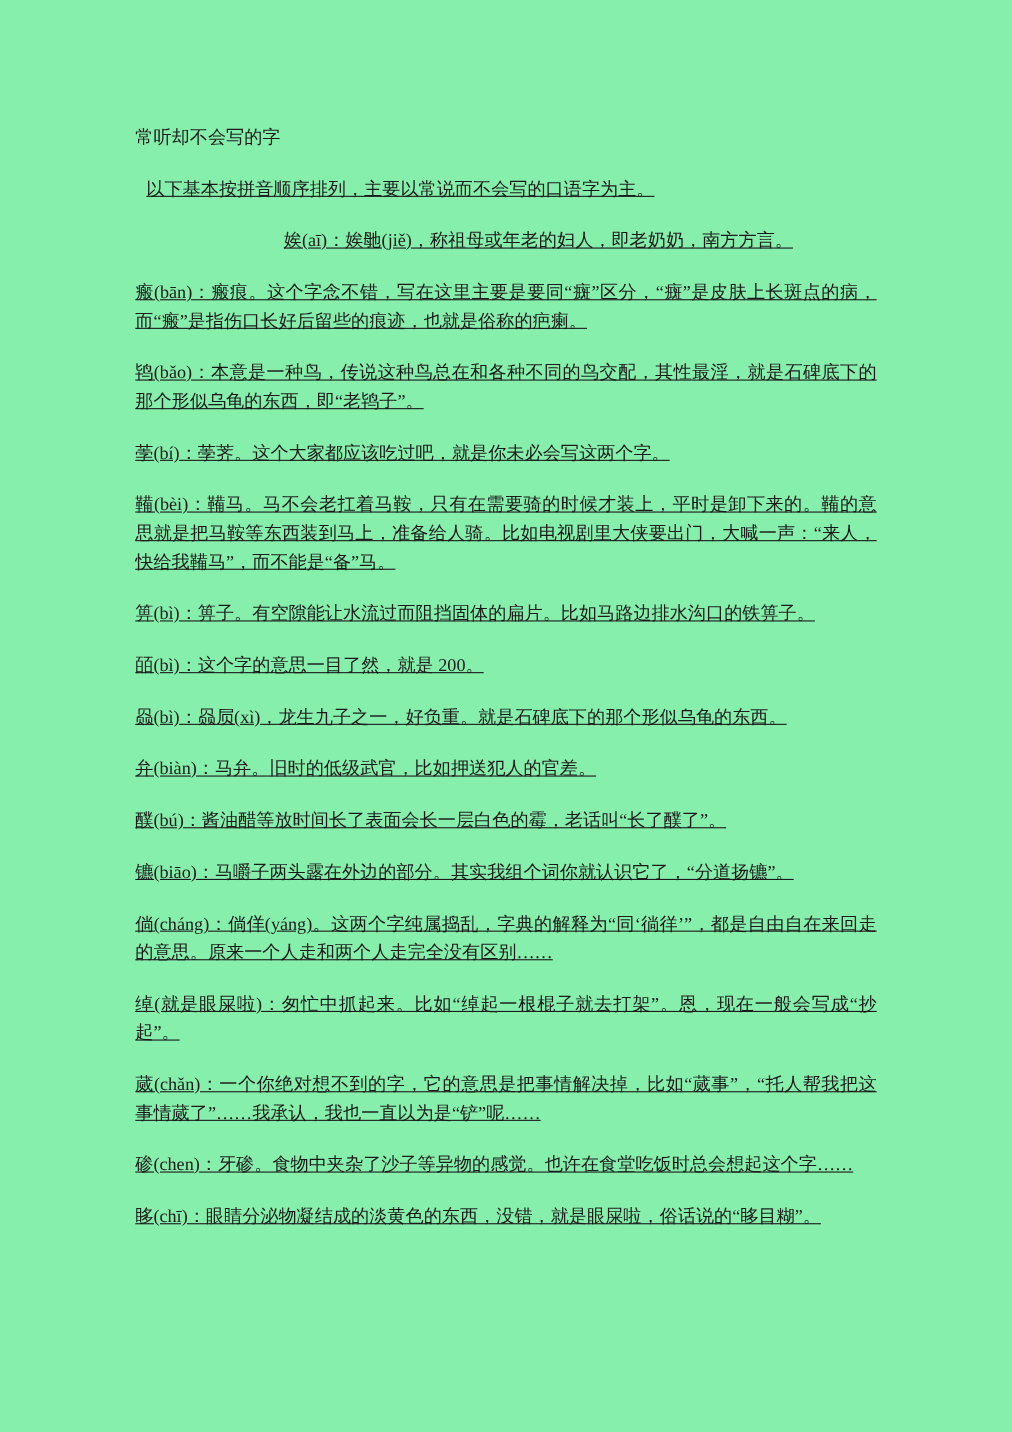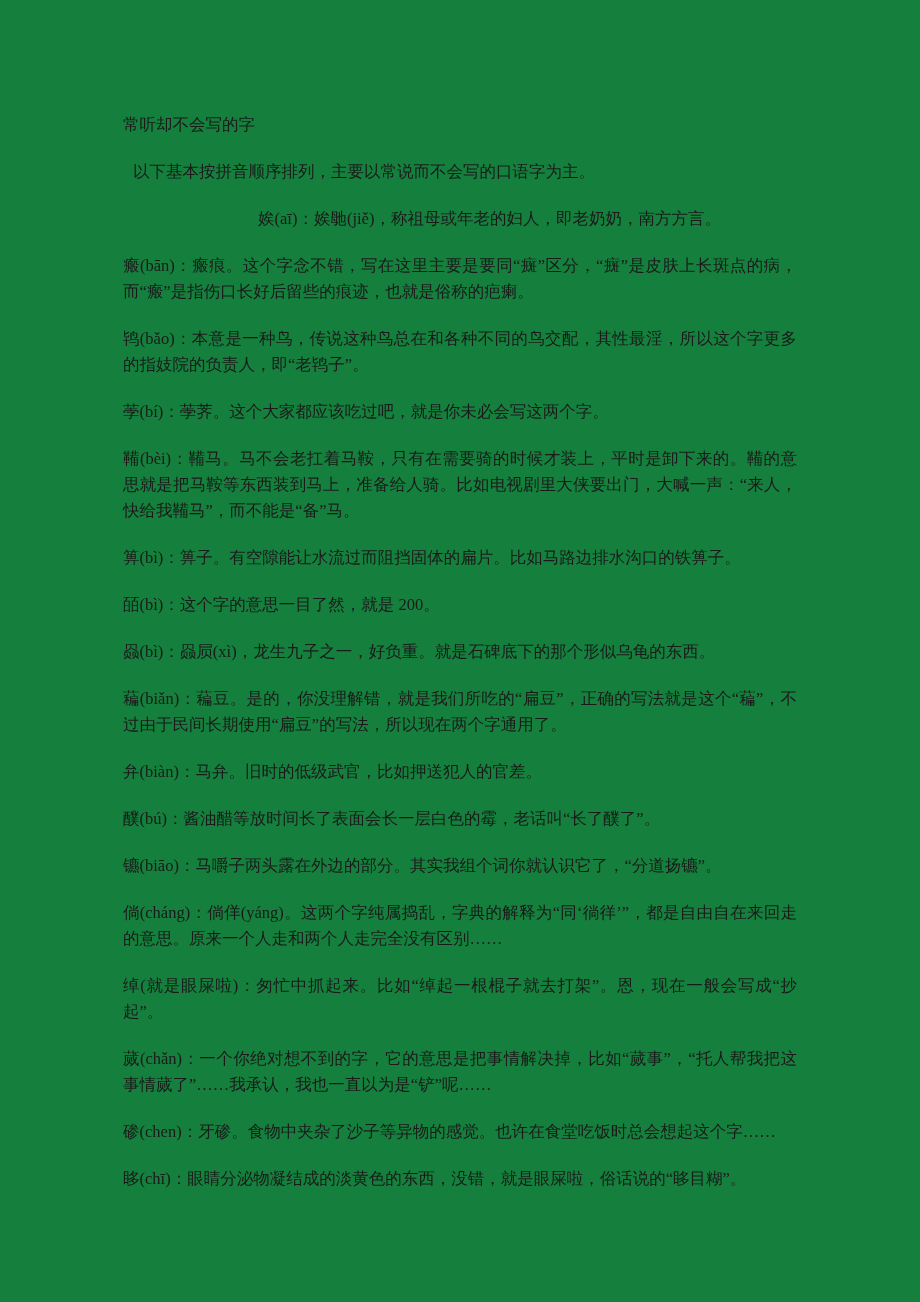"常听却不会写的字" .page { background: #15803d -> #86efac }
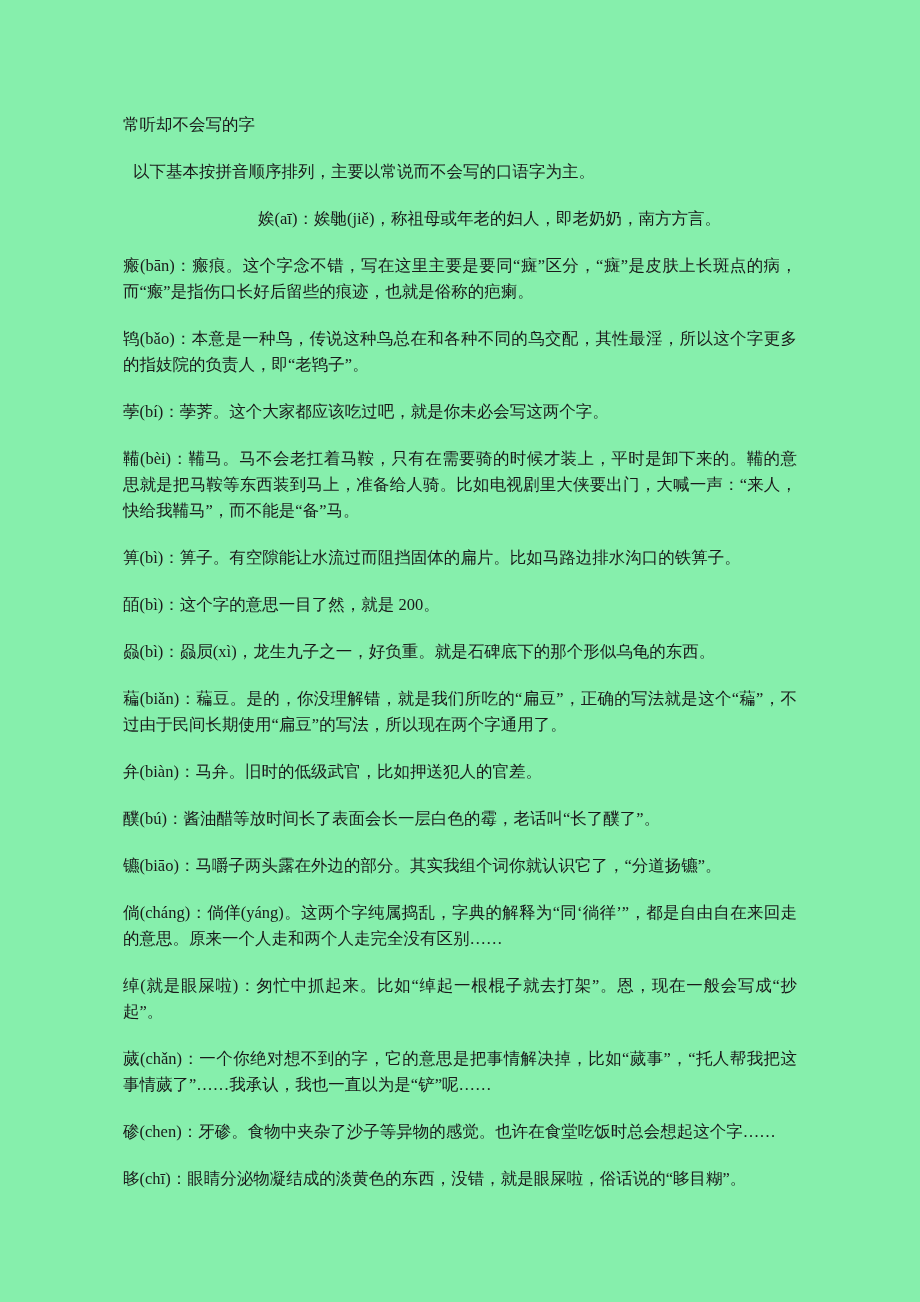"以下基本按拼音顺序排列，主要以常说而不会写的口语字为主。" .para { text-decoration: none -> underline }
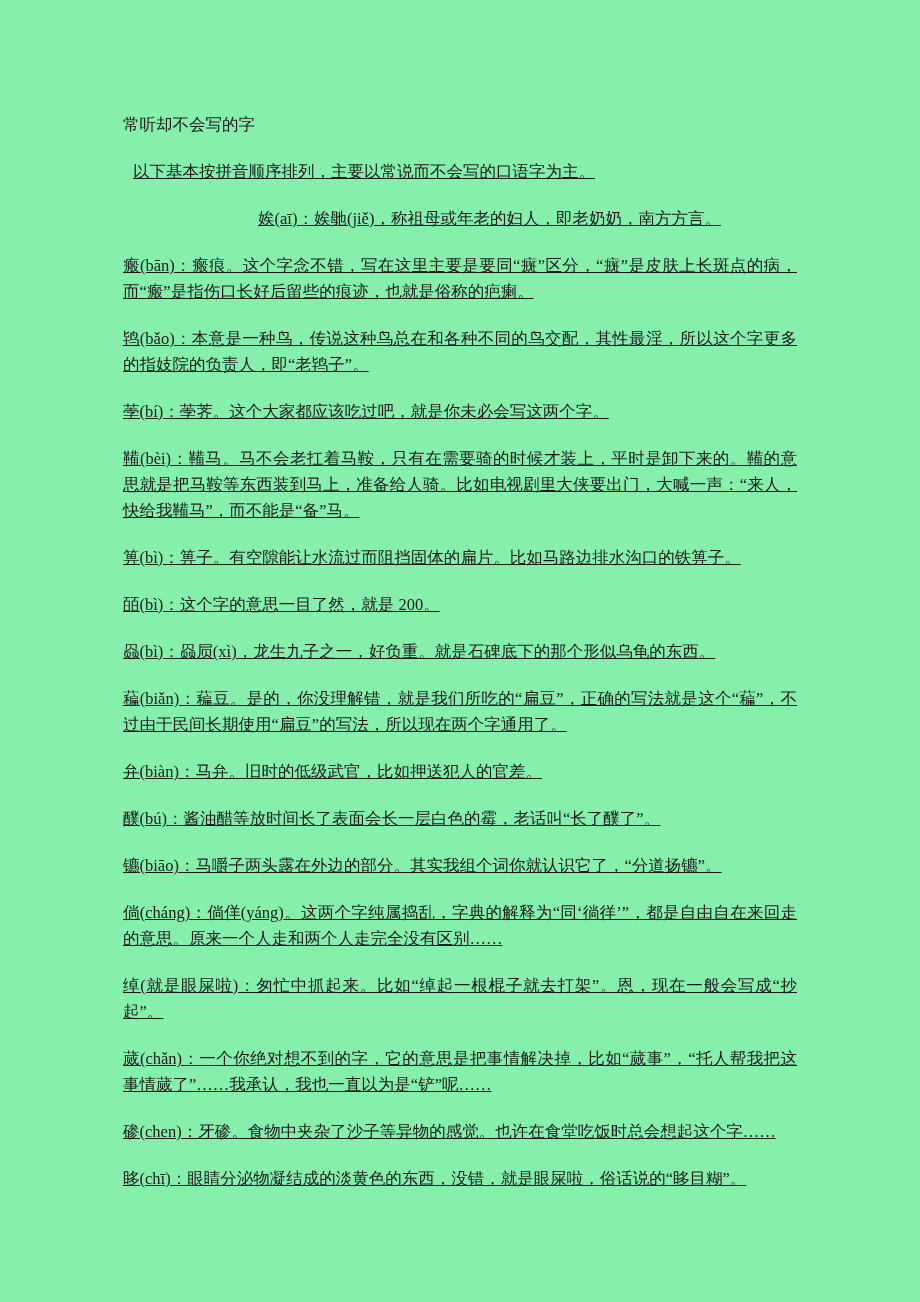"鸨(bǎo)：本意是一种鸟，传说这种鸟总在和各种不同的鸟交配，其性最淫，所以这个" p.para { text: 所以这个字更多的指妓院的负责人 -> 就是石碑底下的那个形似乌龟的东西 }
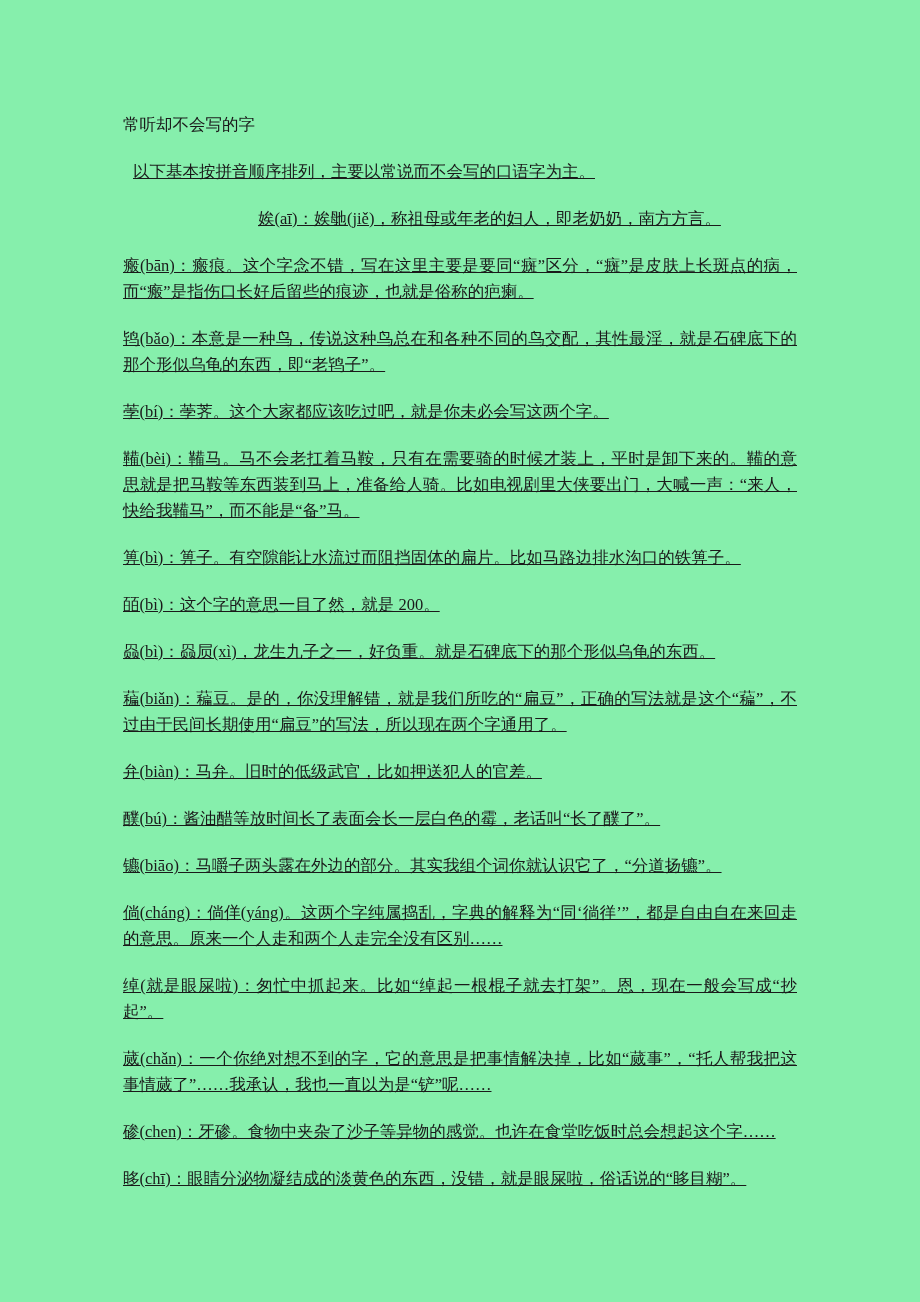"藊(biǎn)：藊豆。是的，你没理解错，就是我们所吃的“扁豆”，正确的写法就是这" p.para { html: <p>藊(biǎn)：藊豆。是的，你没理解错，就是我们所吃的“扁豆”，正确的写法就是这个“藊”，不过由于民间长期使用“扁豆”的写法，所以现在两个字通用了。</p> -> none }
